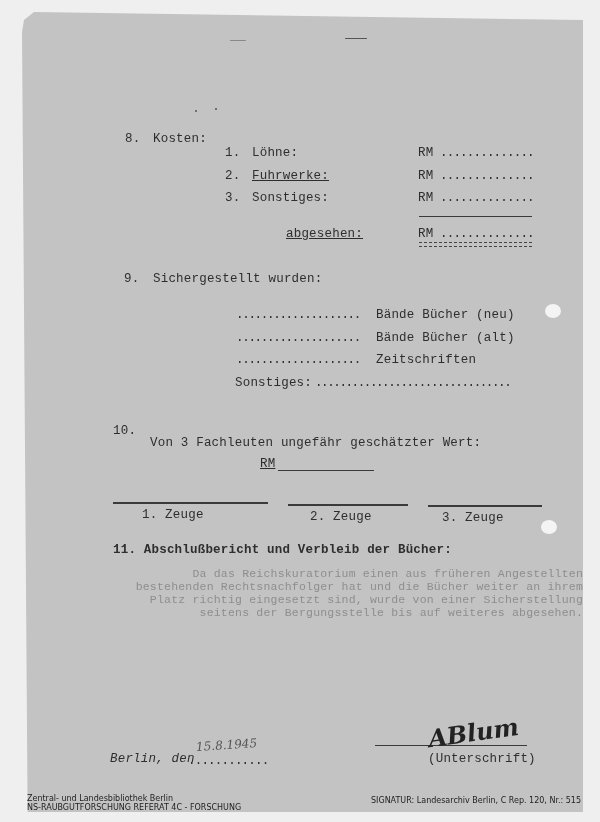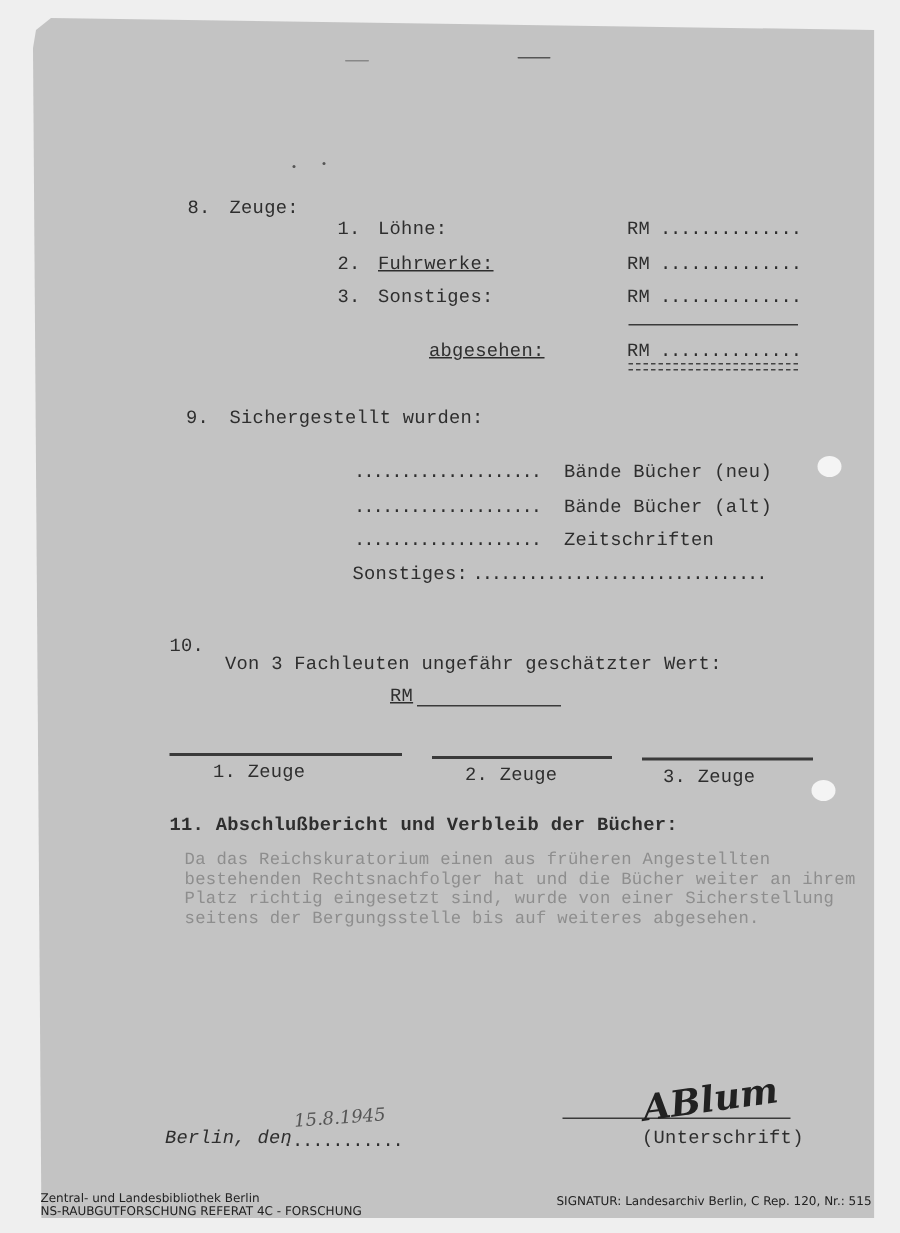"Zeuge:" div.txt { text: Zeuge -> Kosten }
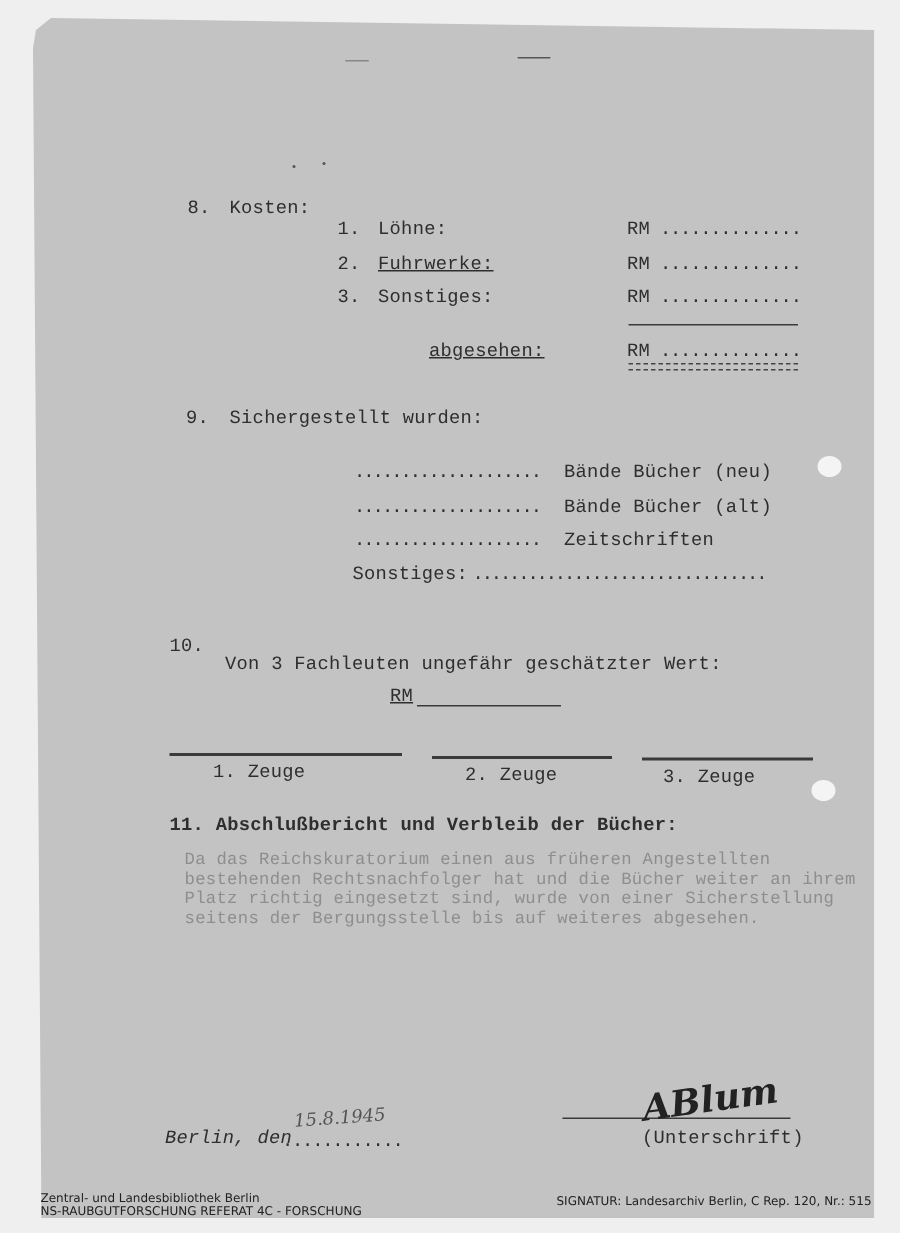"Da das Reichskuratorium einen aus" div.txt { left: 123px -> 133px; text-align: none -> right }
